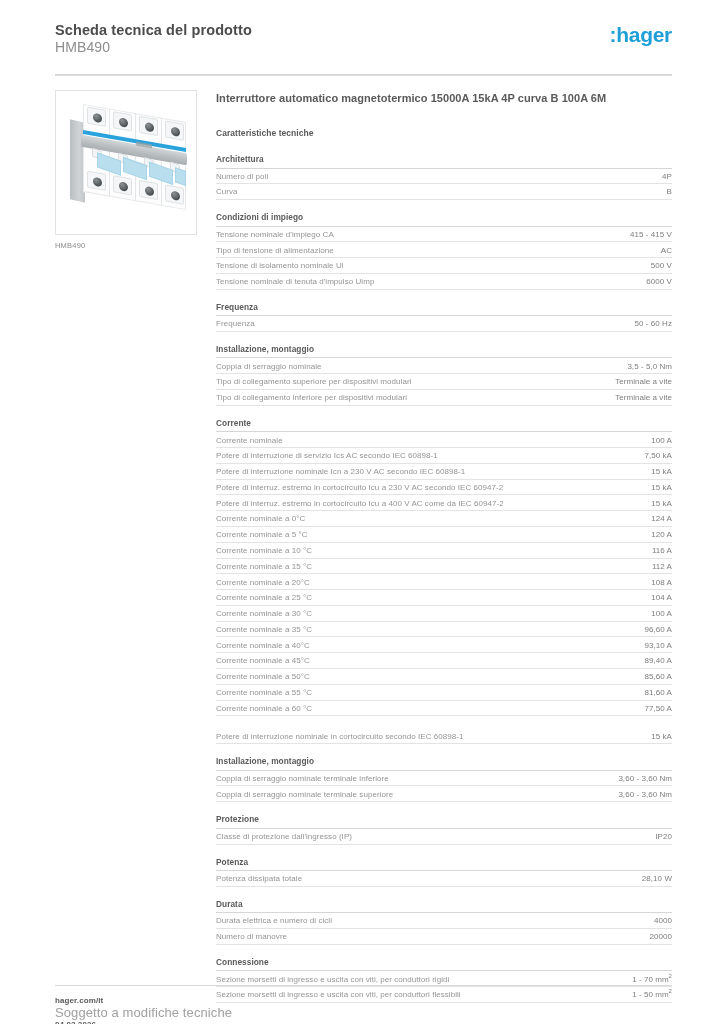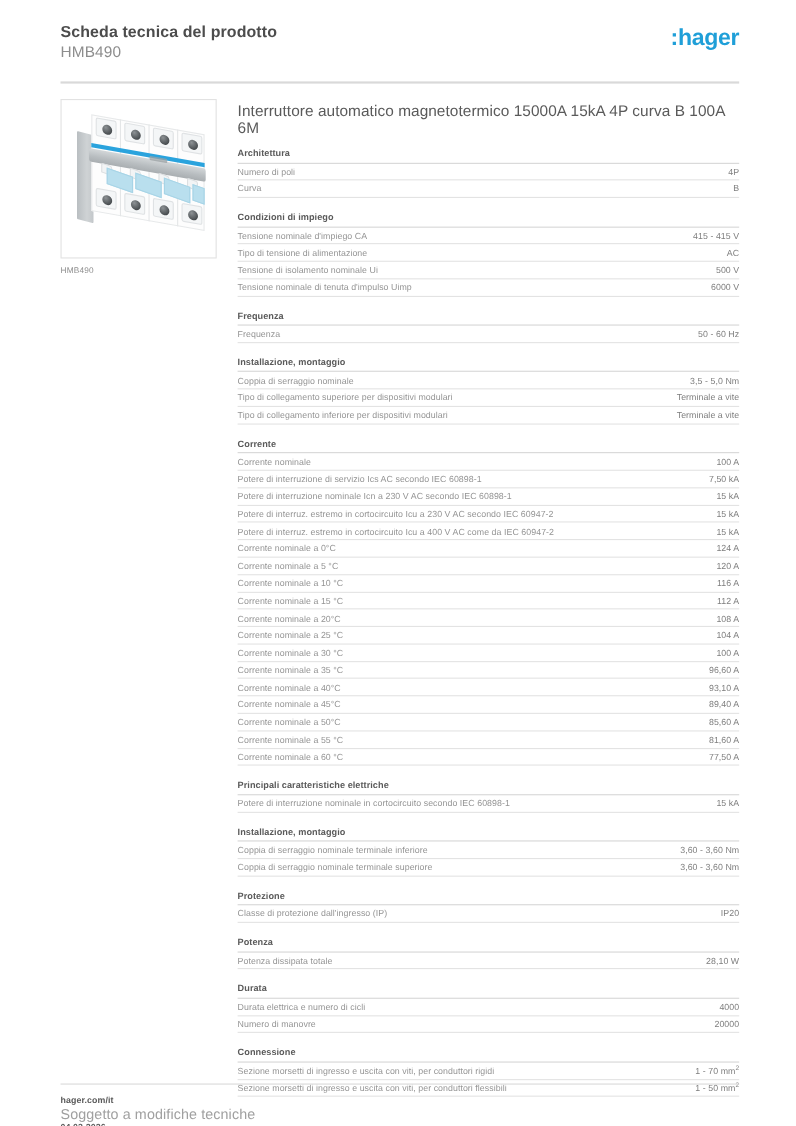"Interruttore automatico magnetotermico" .product-name { font-size: 14px -> 11px; font-weight: normal -> bold; margin-bottom: 10px -> 24px }
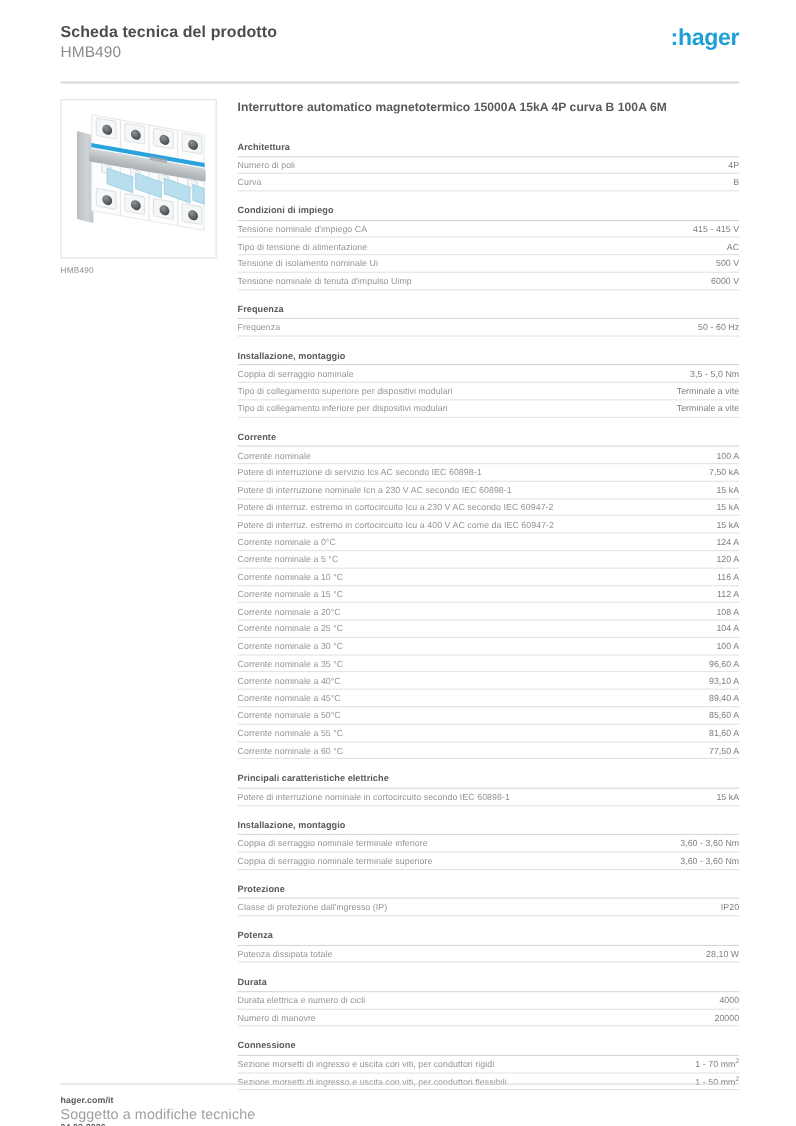"Caratteristiche tecniche" div.specs-heading { html: none -> <div>Caratteristiche tecniche</div> }
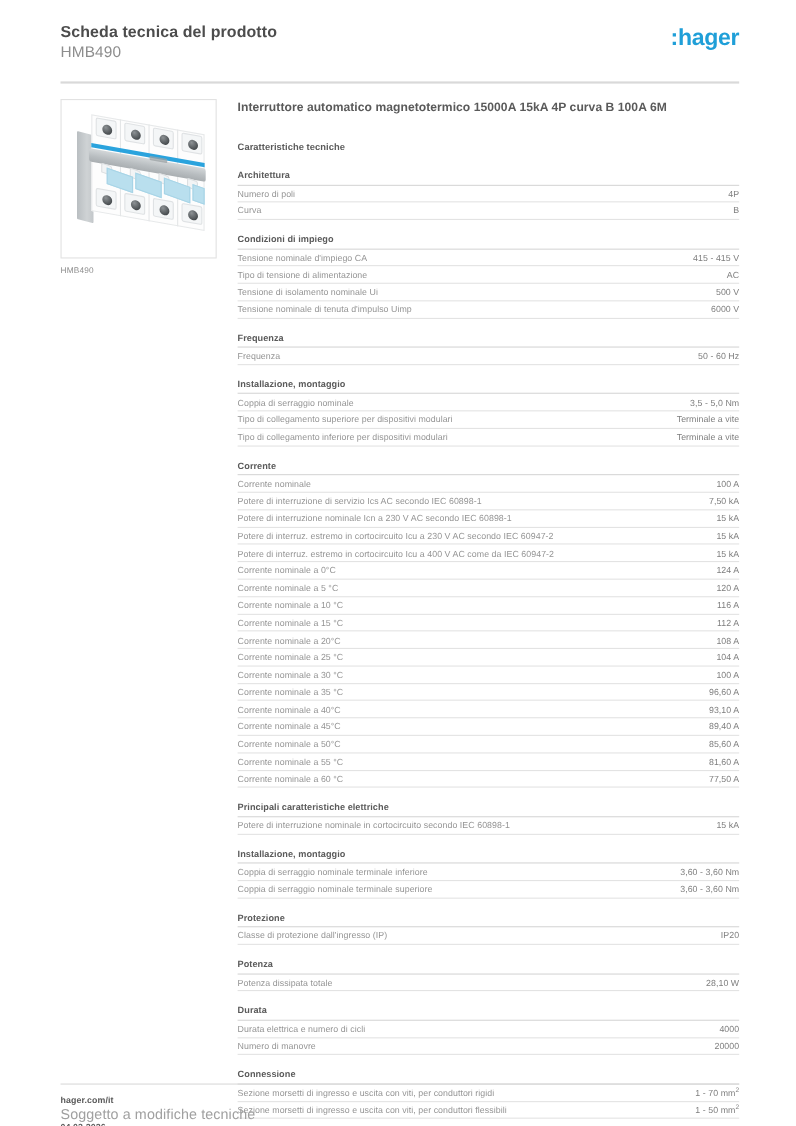"Principali caratteristiche elettriche" div.group-title { html: <div>Principali caratteristiche elettriche</div> -> none }
